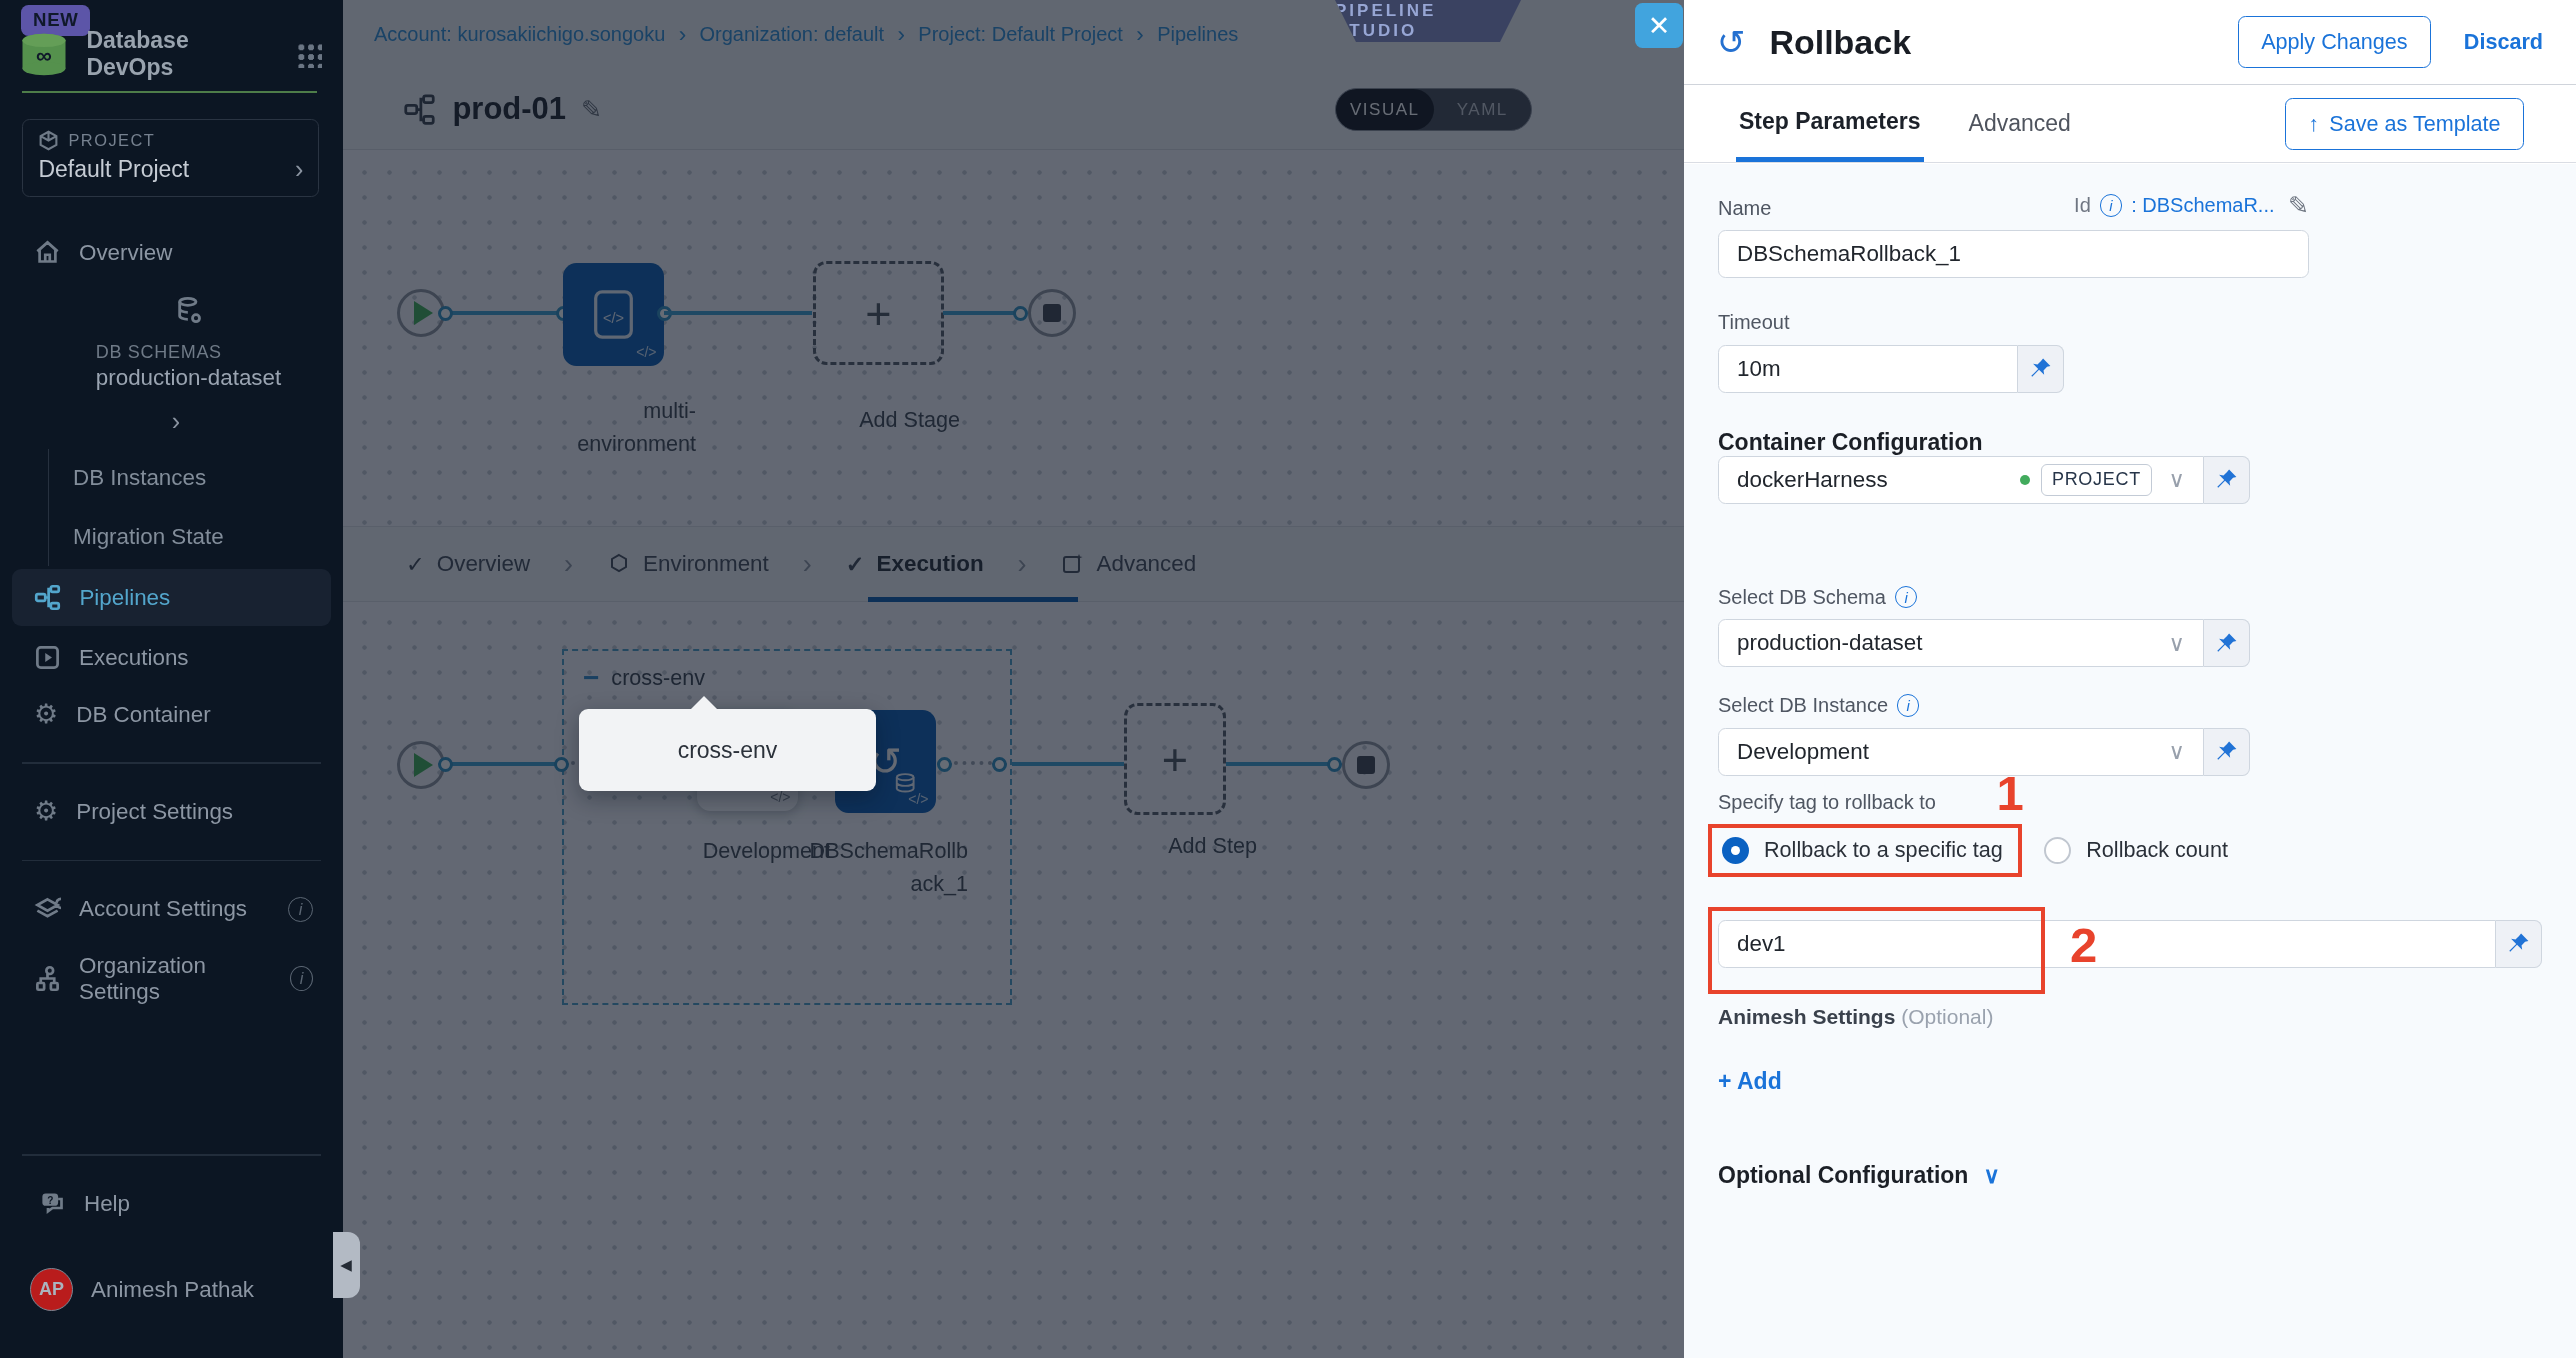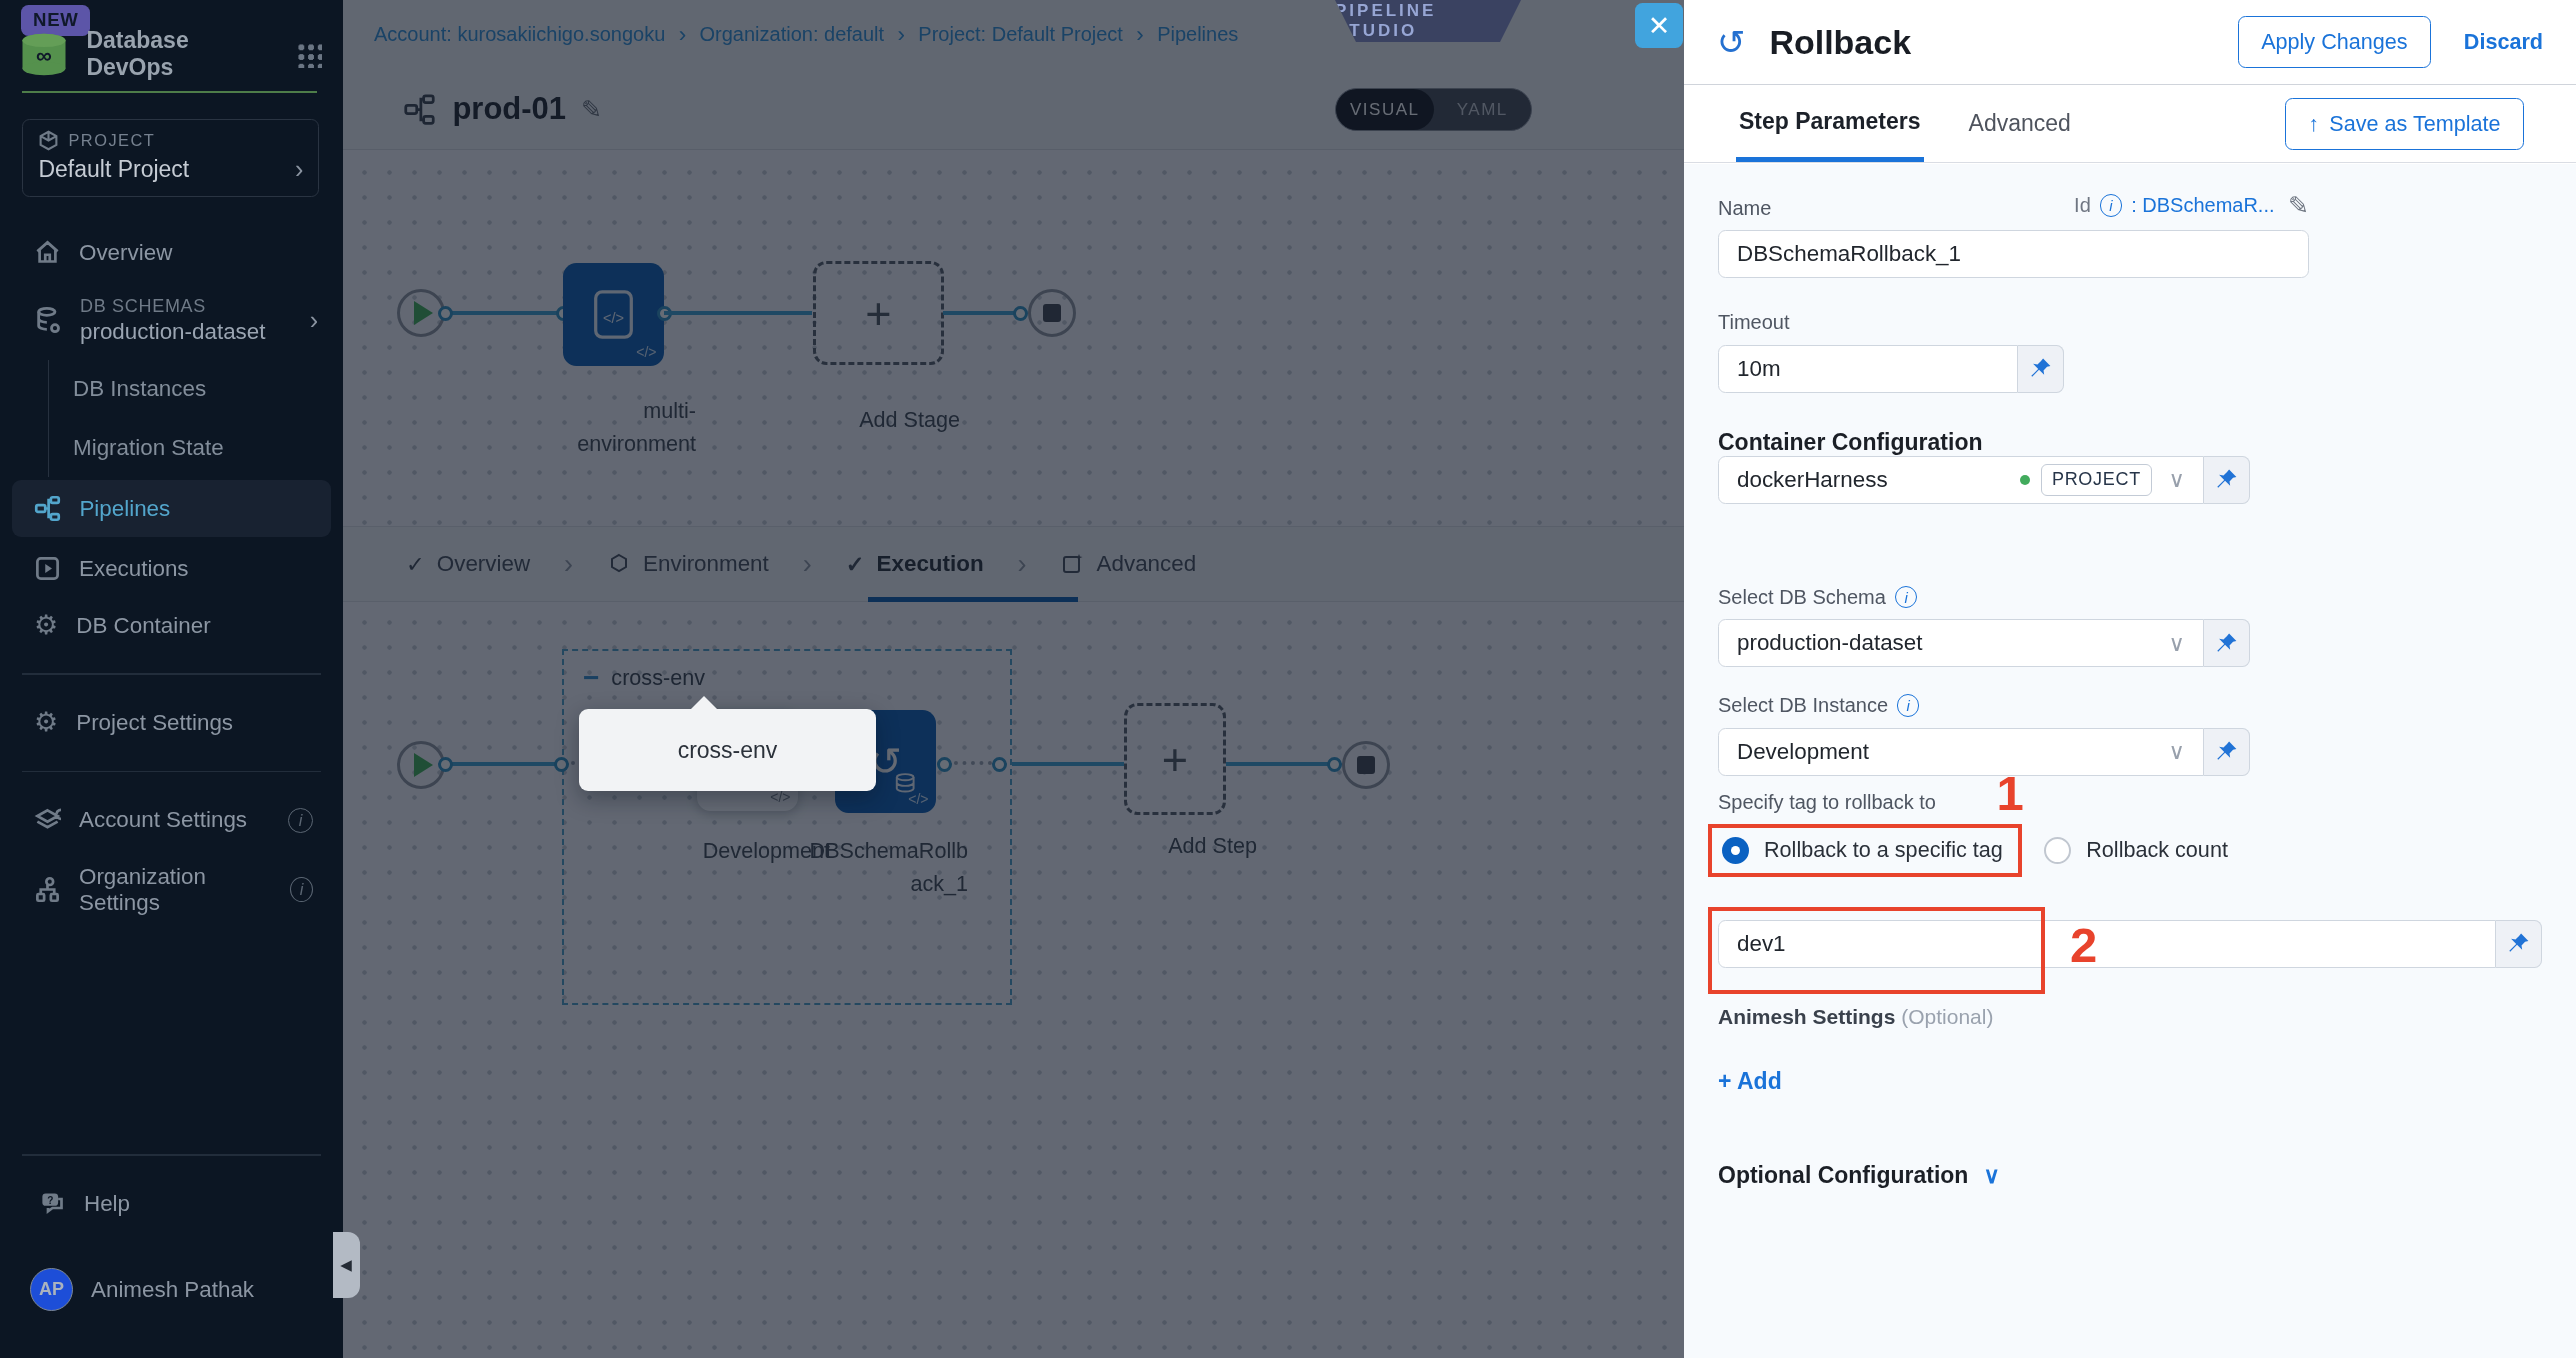"DB SCHEMAS" .nav-db { flex-direction: none -> column }
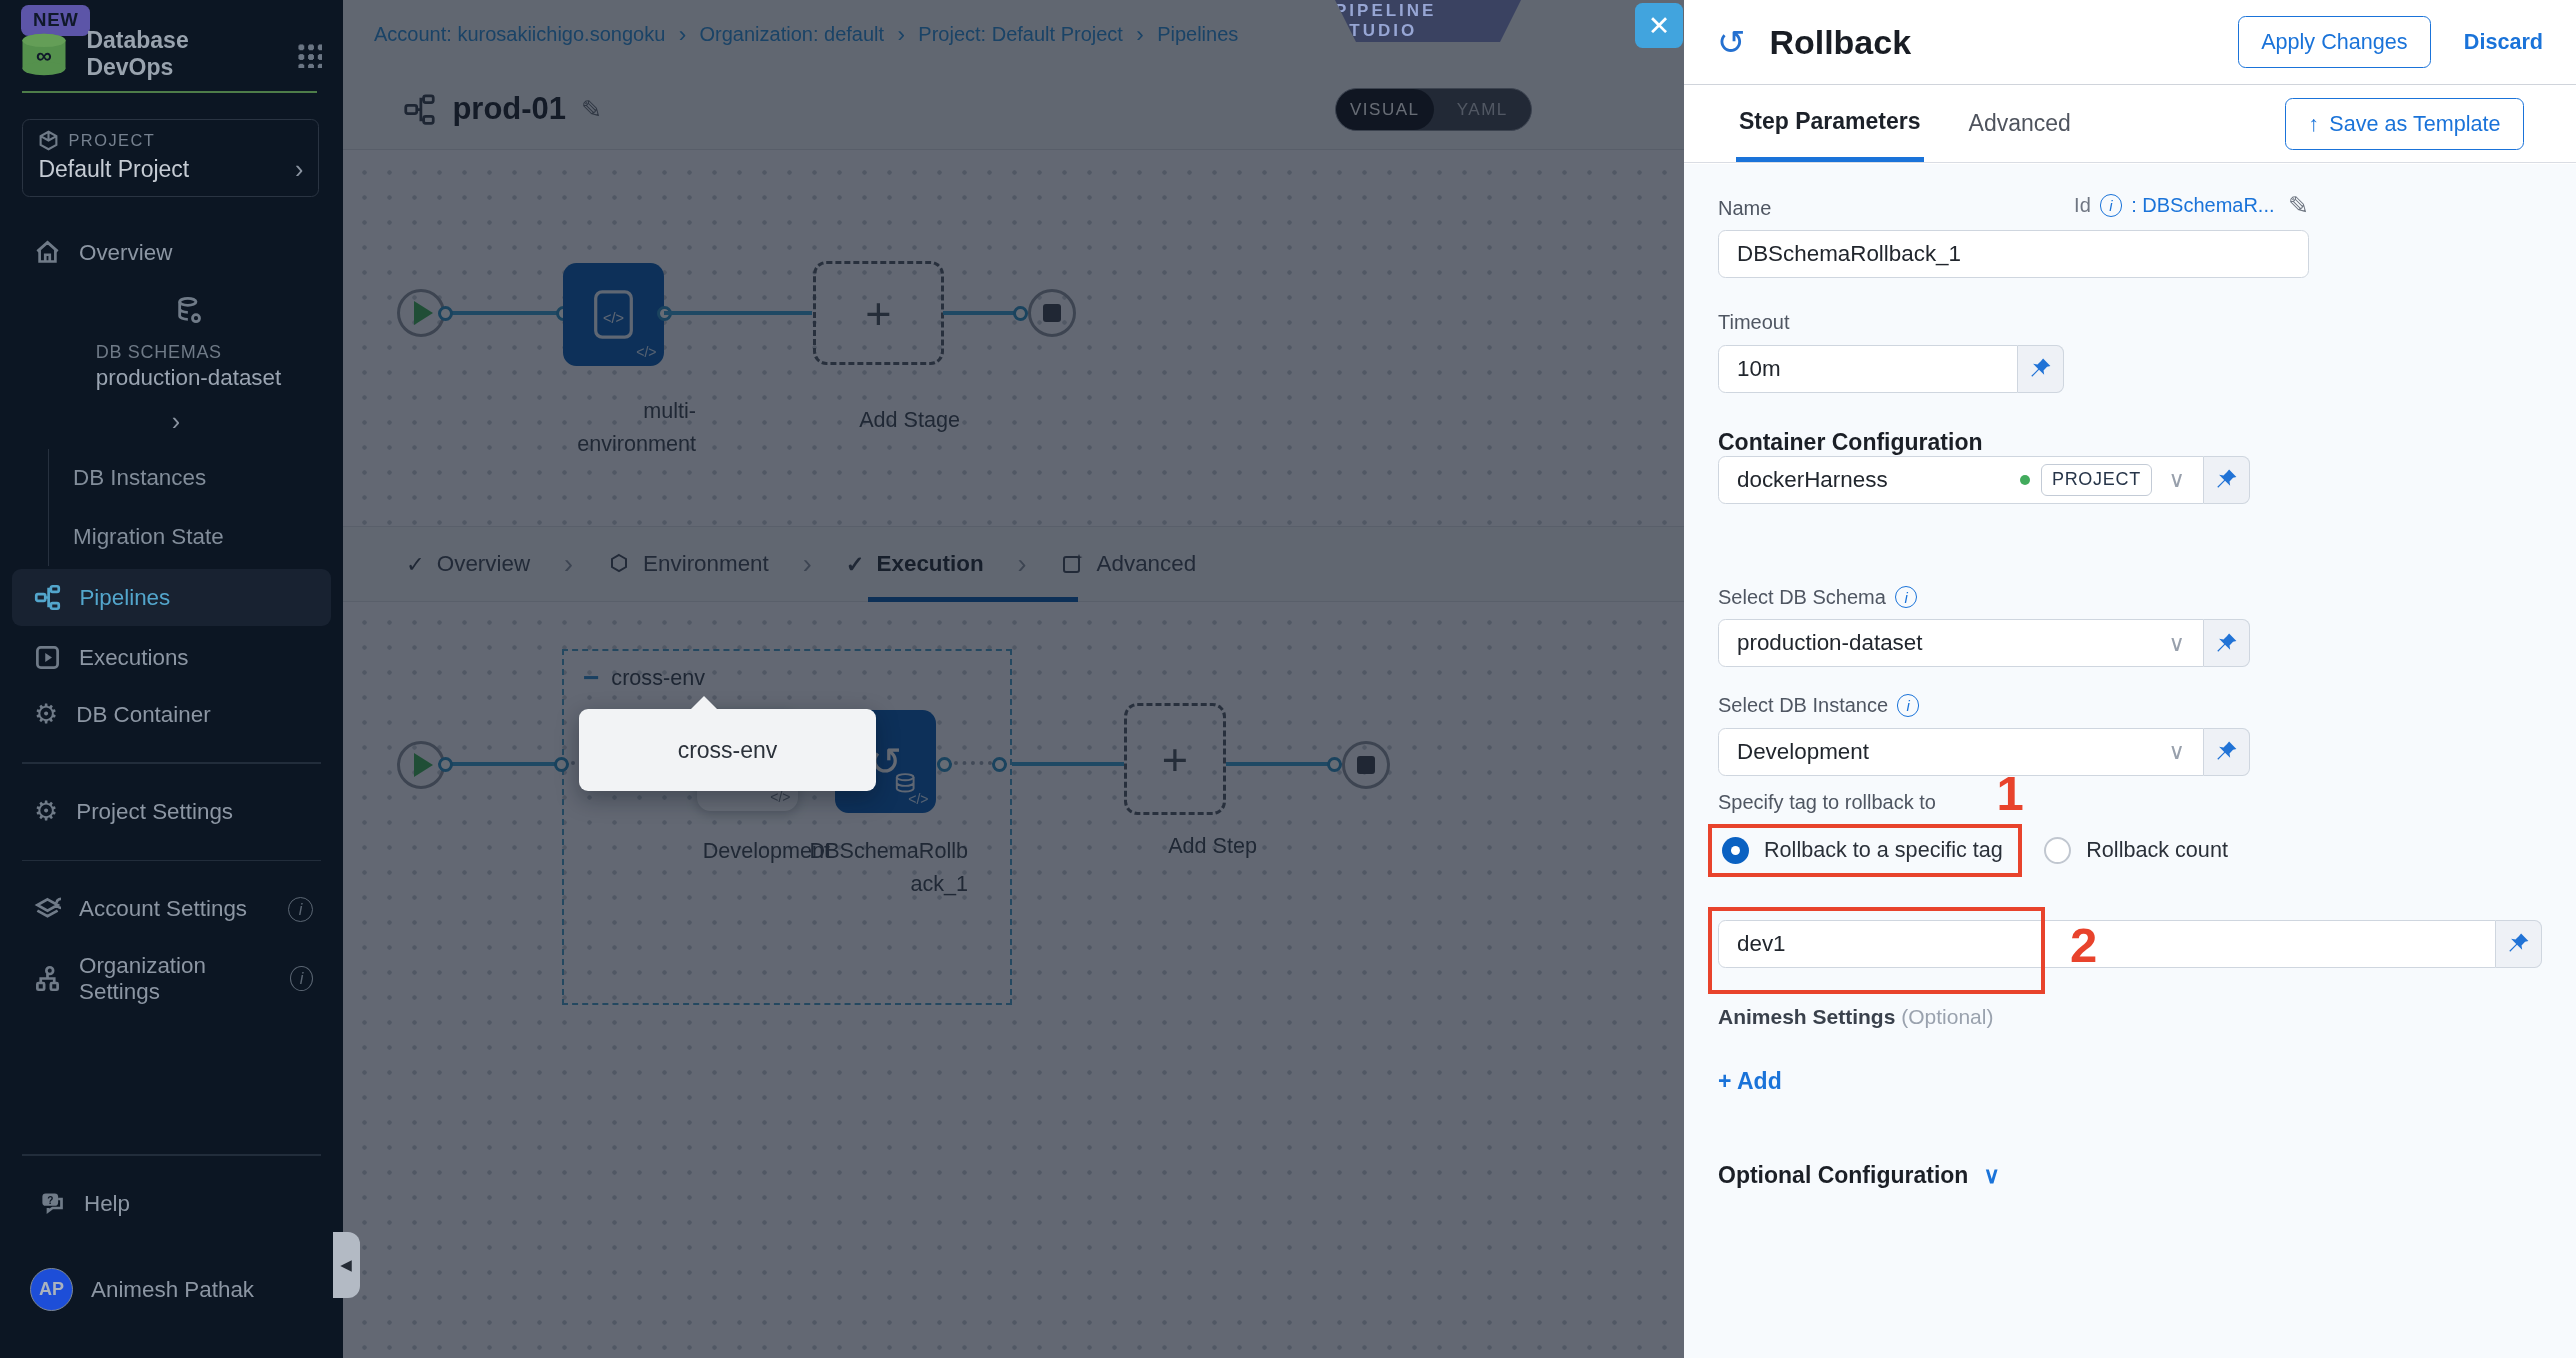"AP" .avatar { background: #1d4ed8 -> #b91c1c }
